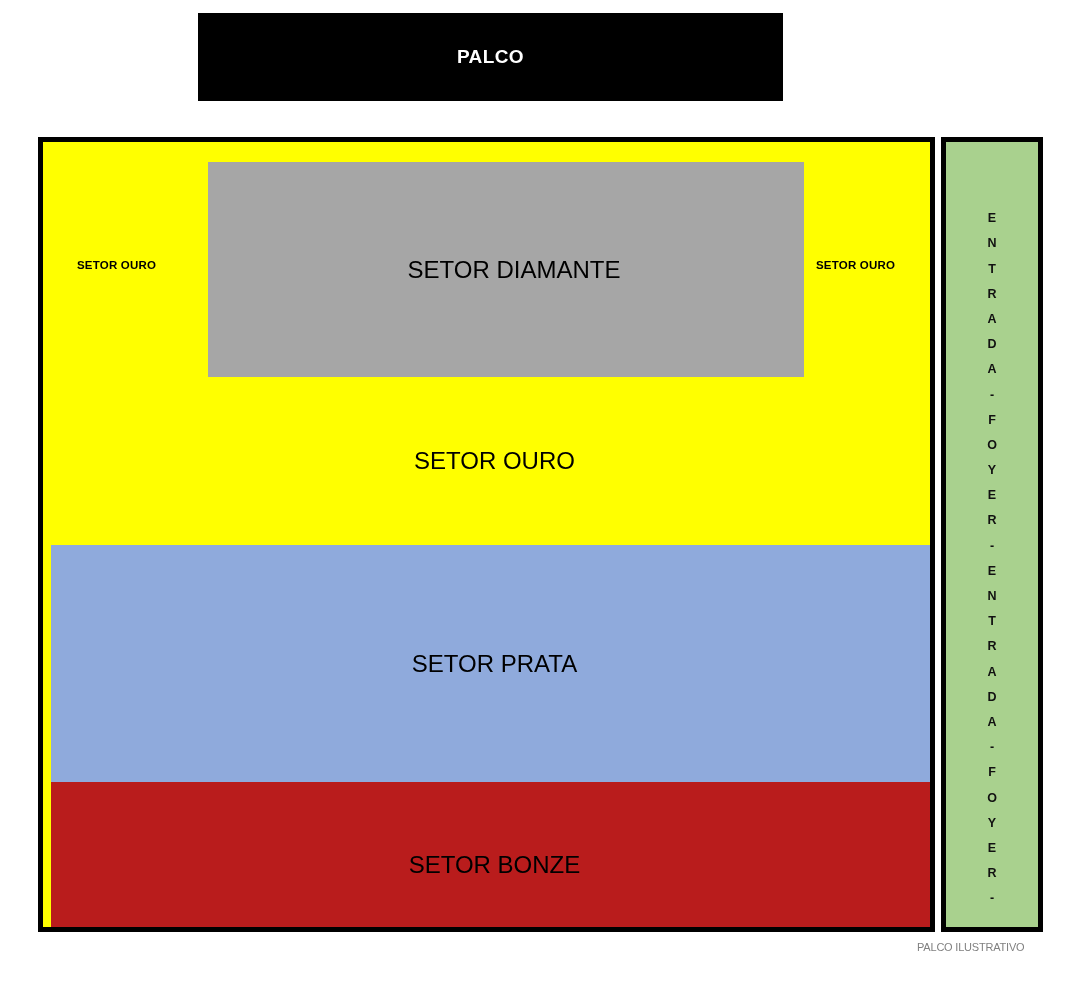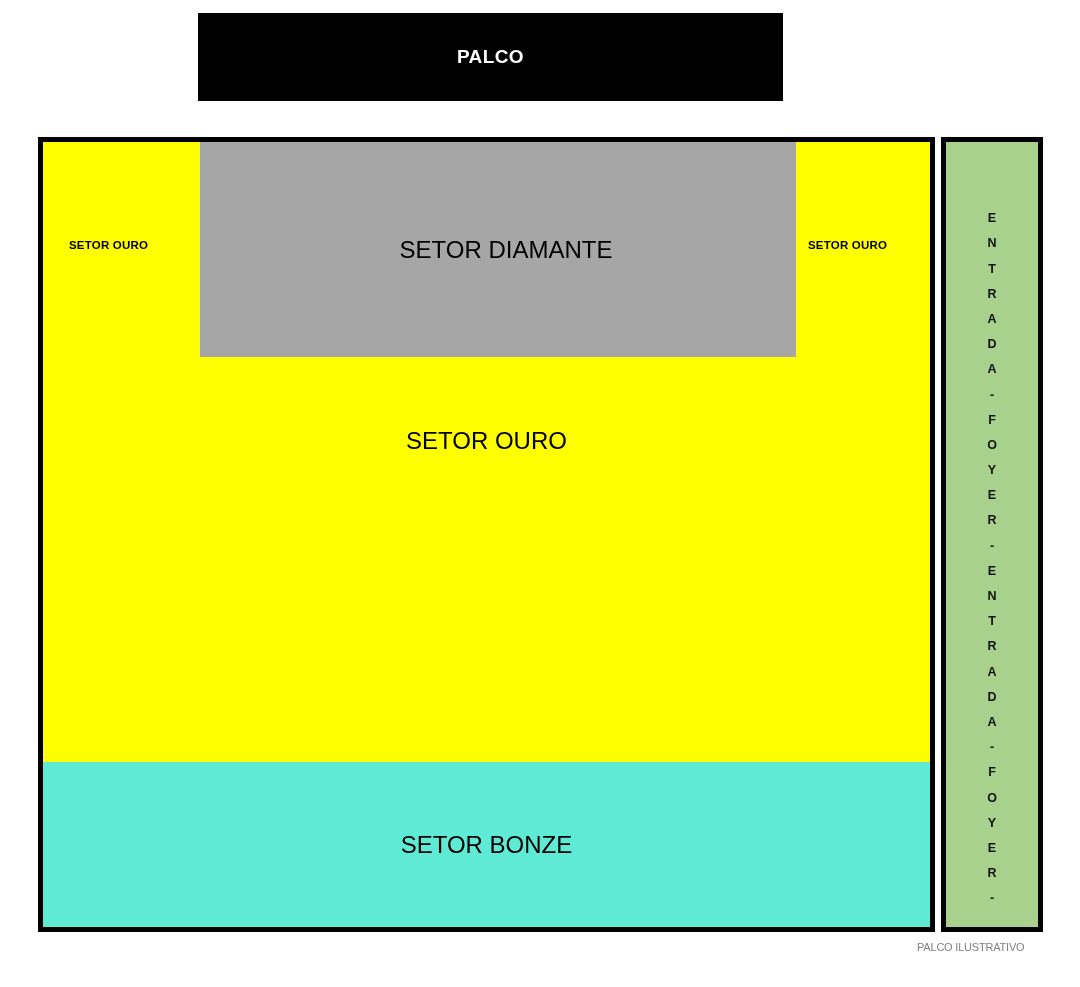"SETOR OURO" .band { left: 0 -> 8px; margin-top: none -> 20px }
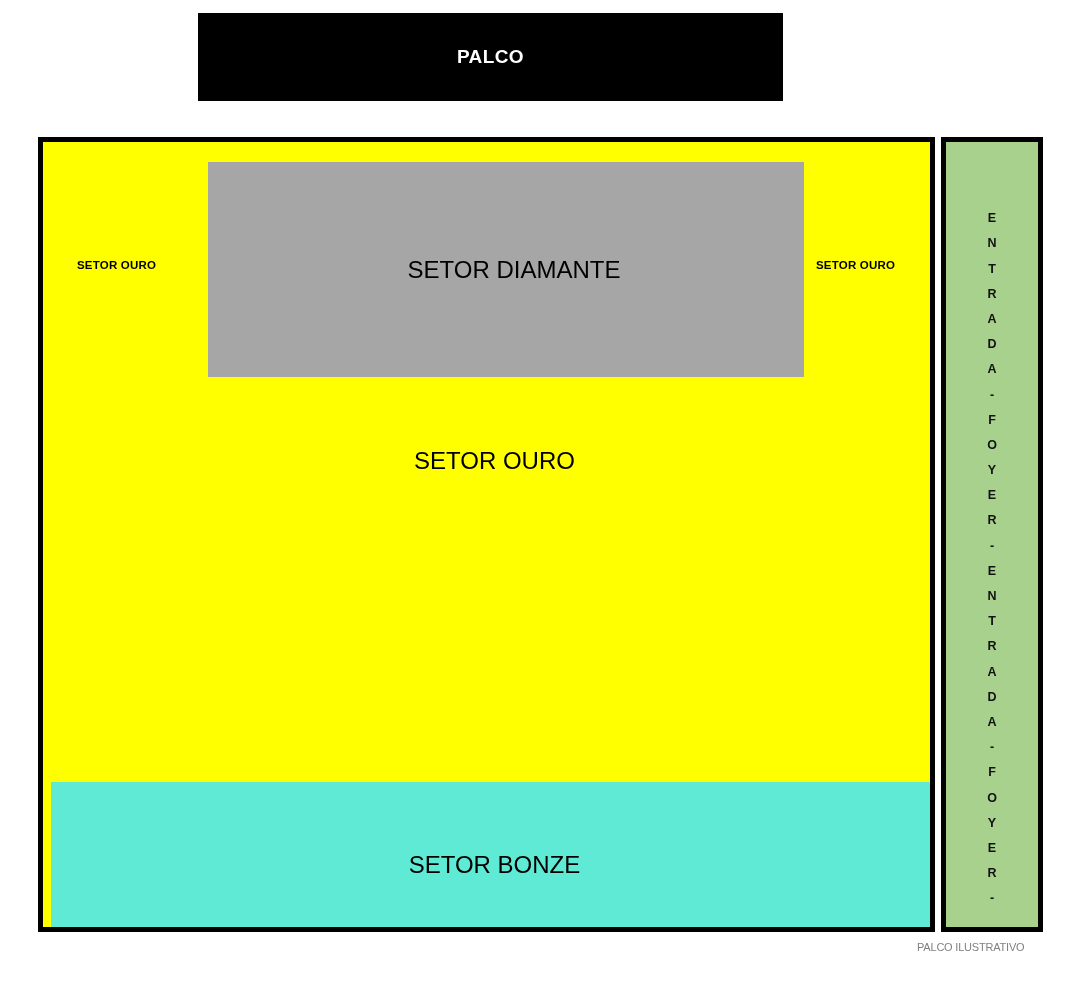"SETOR PRATA" div.band { html: none -> <div> <span>SETOR PRATA</span> </div> }
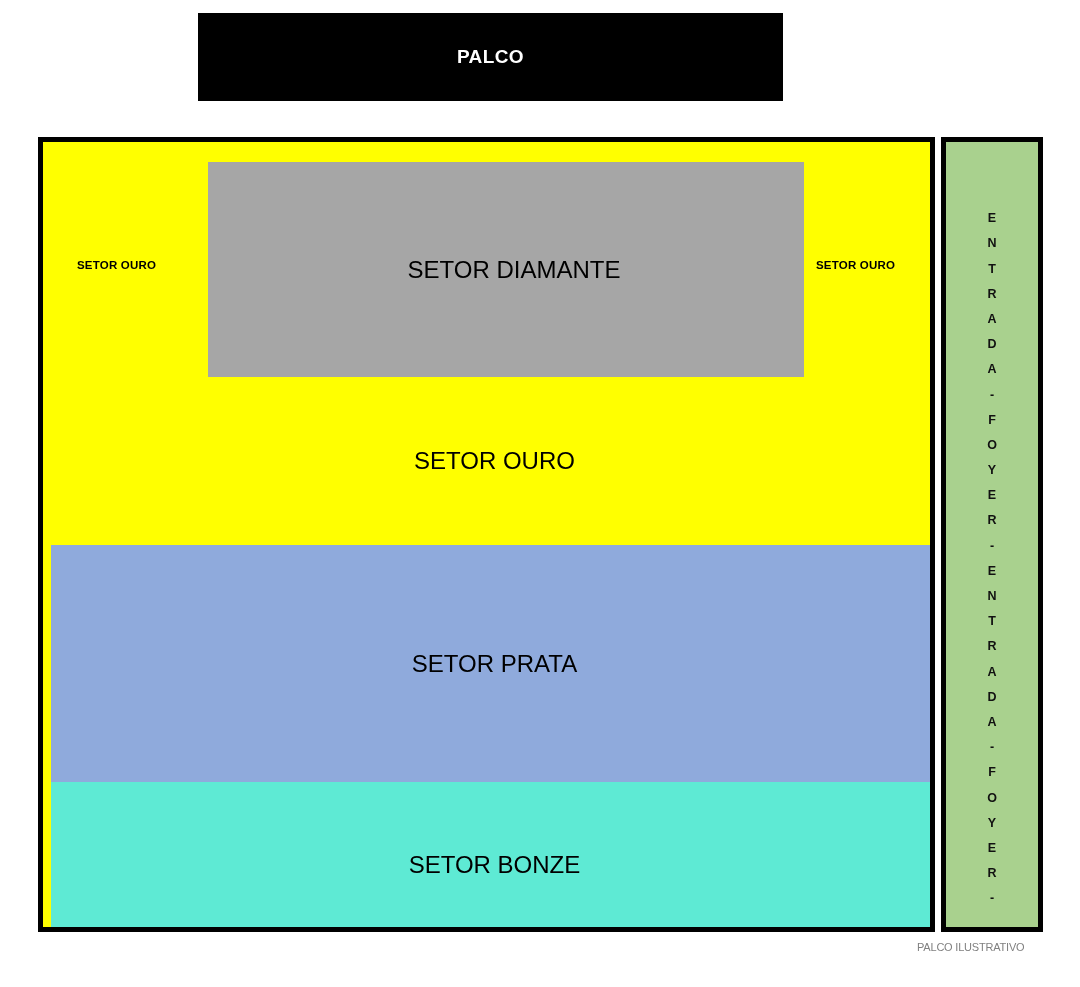"SETOR BONZE" .band-bronze { background: #5eead4 -> #b91c1c }
